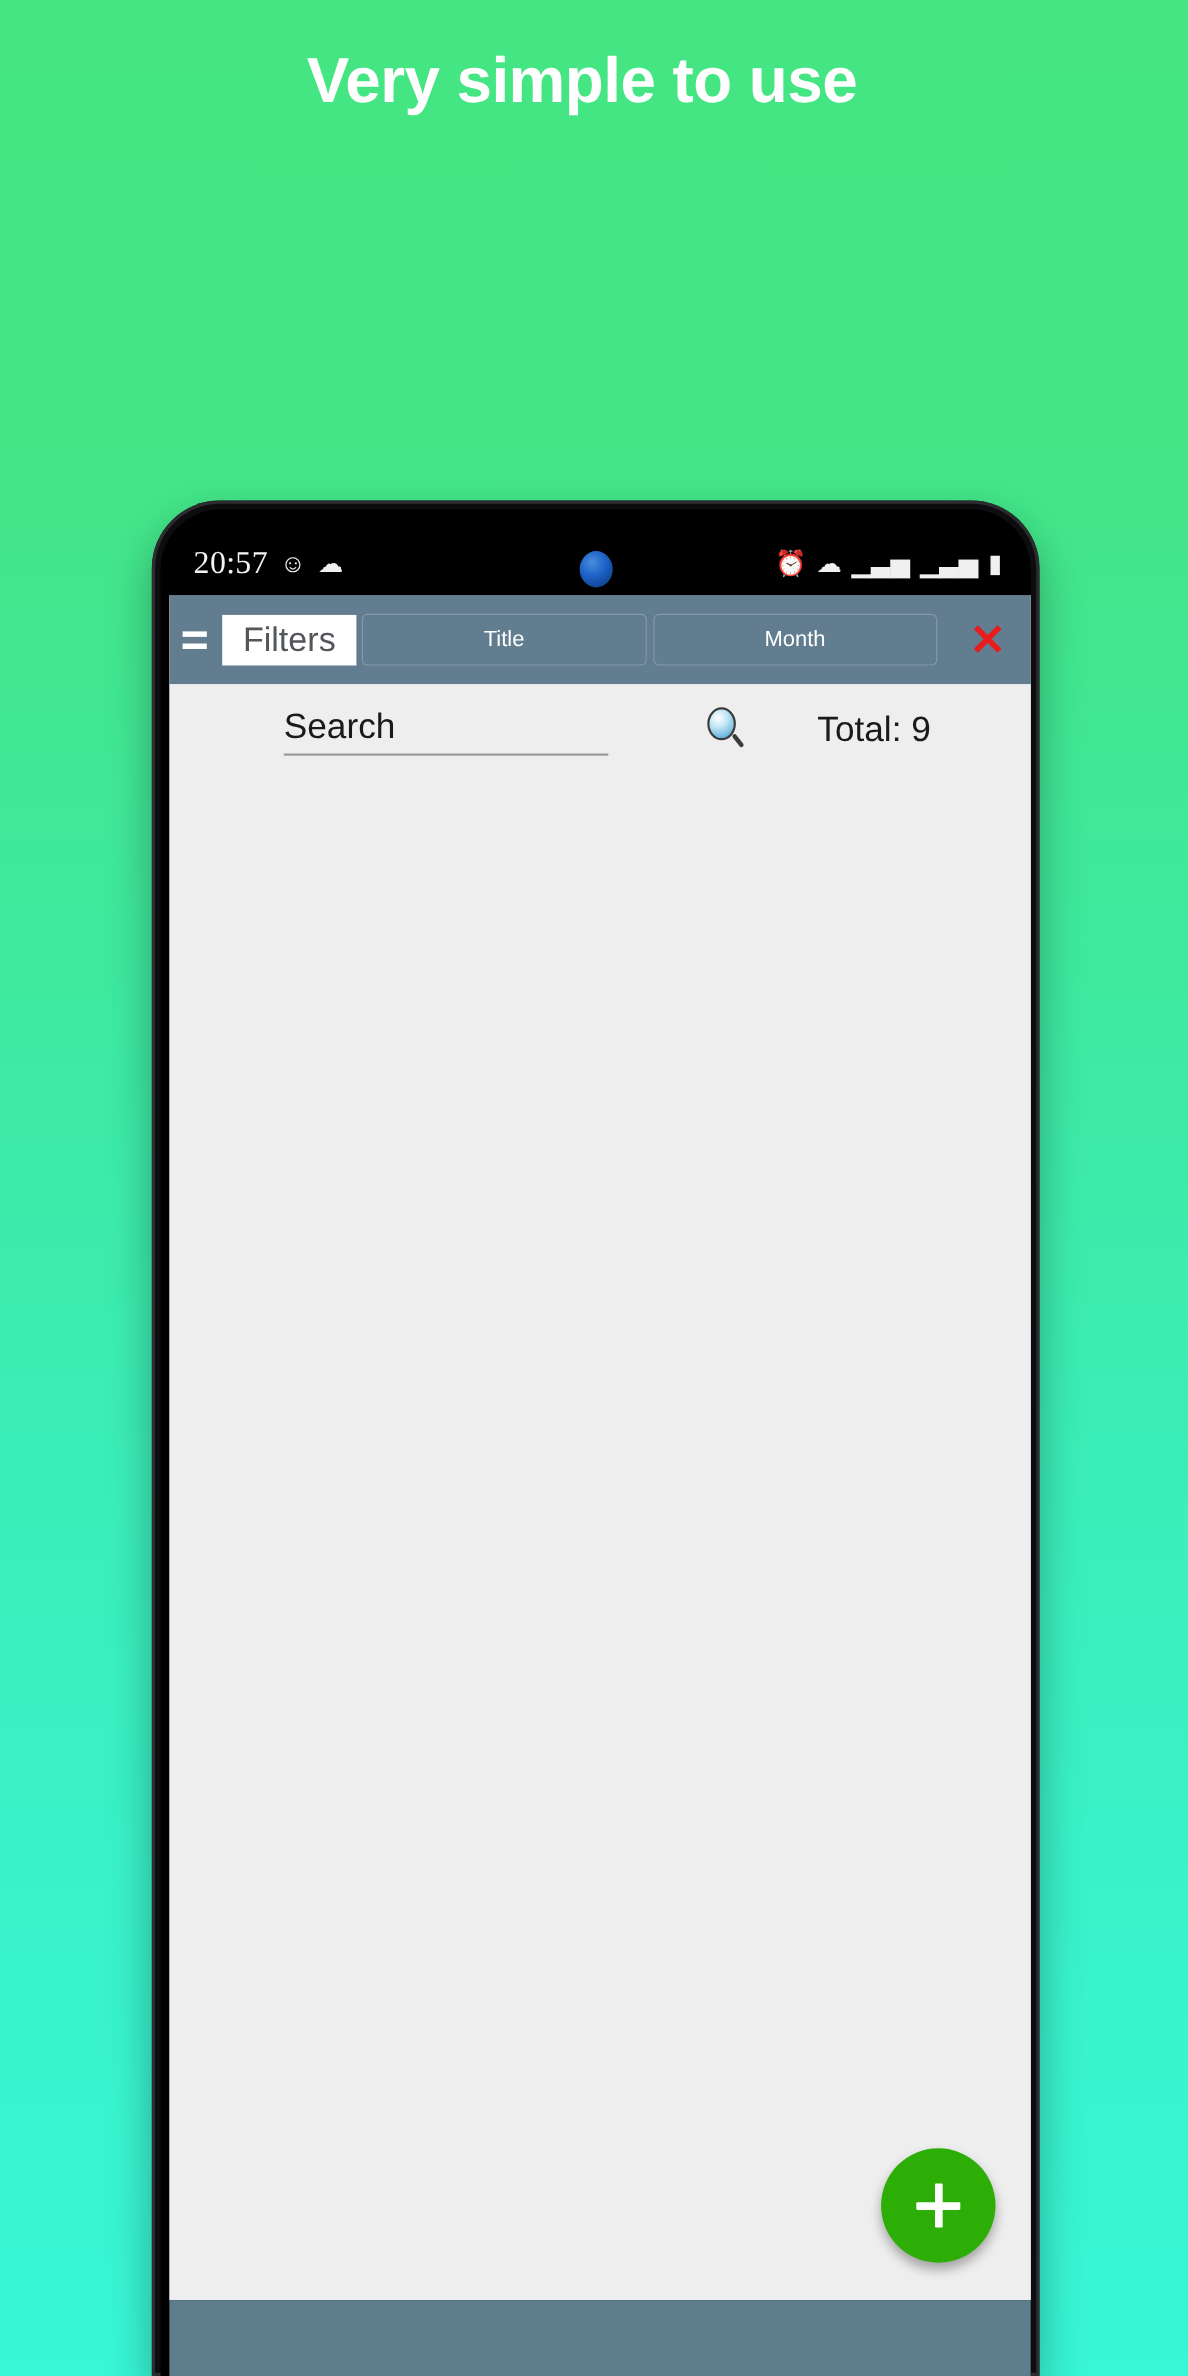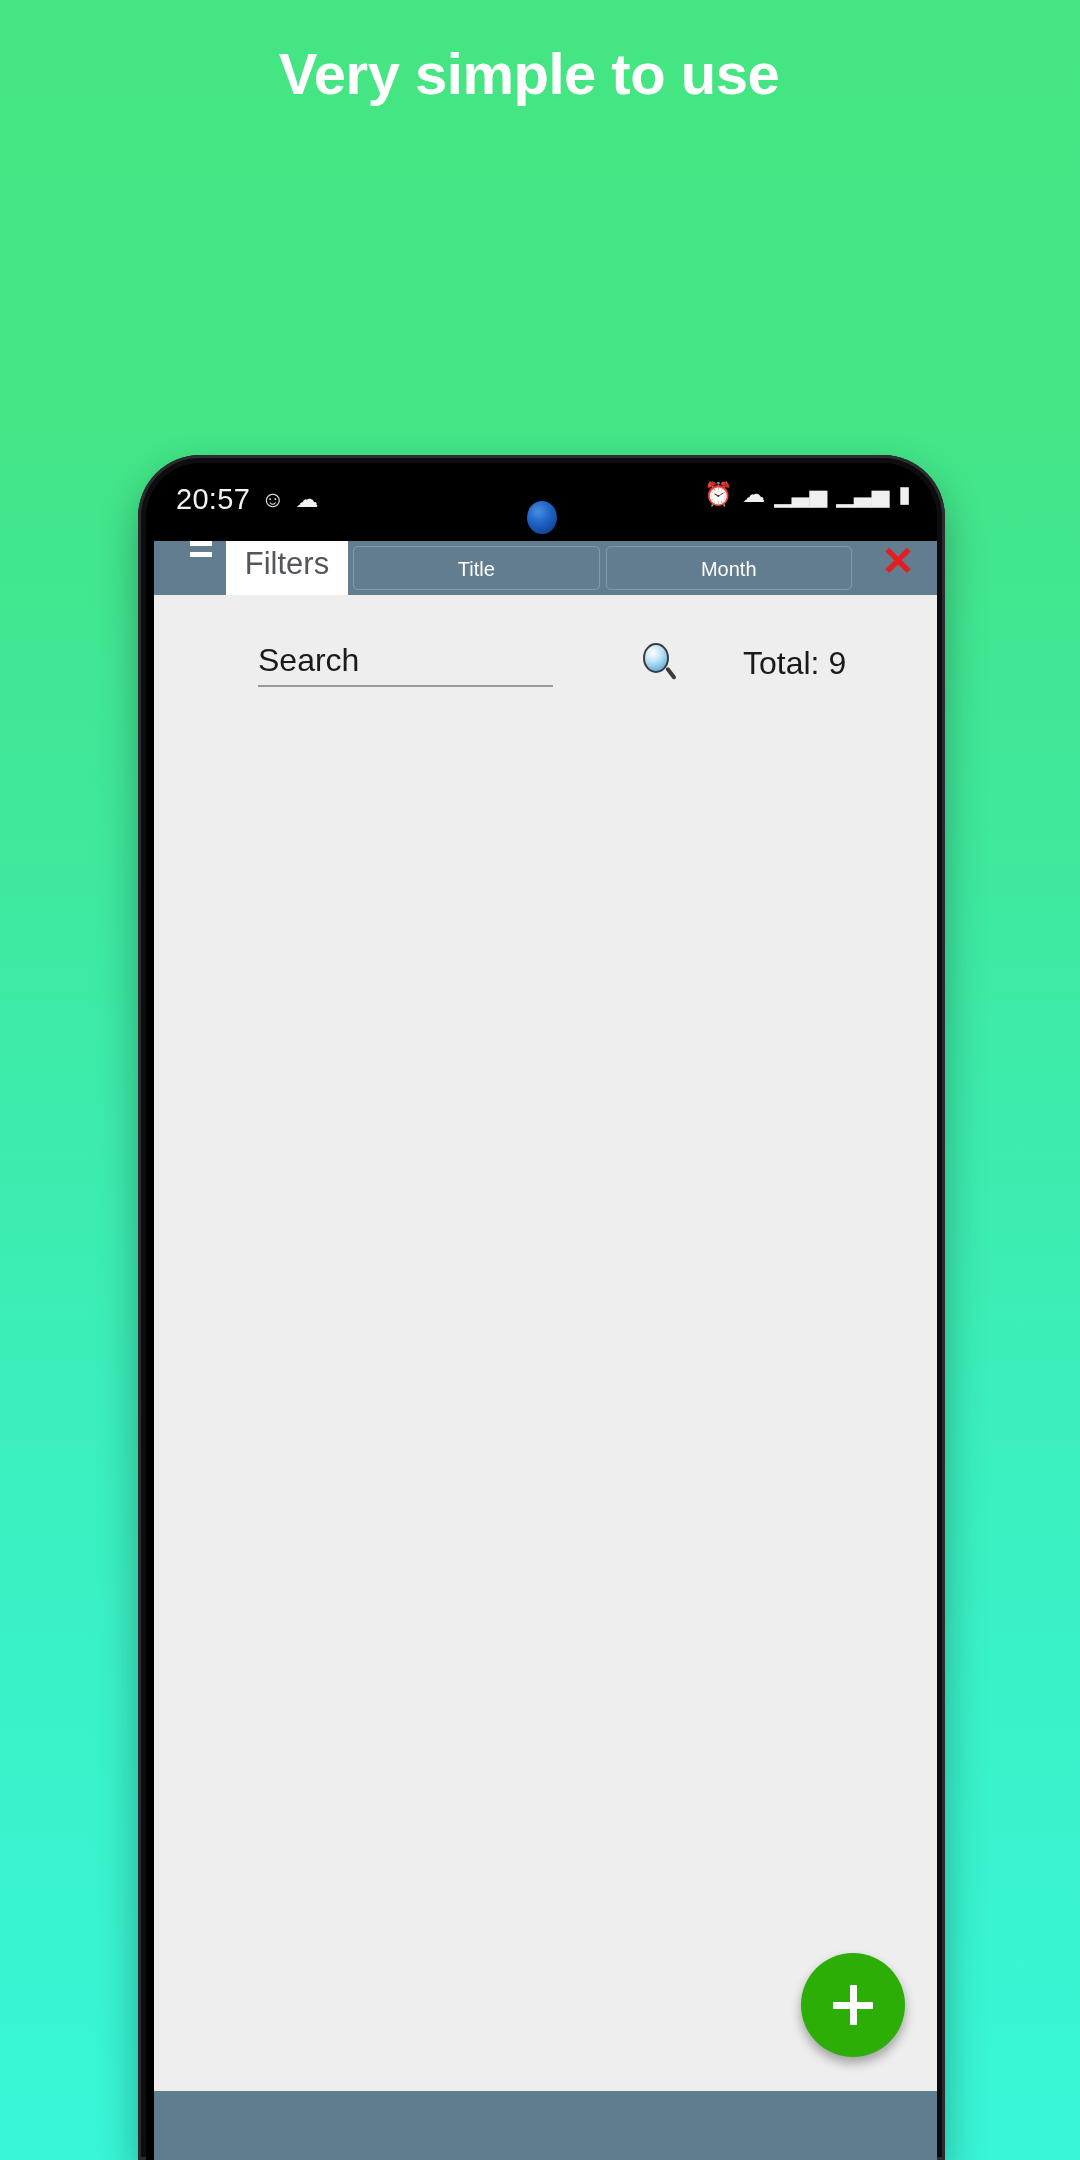"20:57" #status-bar { align-items: flex-start -> center; font-family: none -> Liberation Serif, serif }
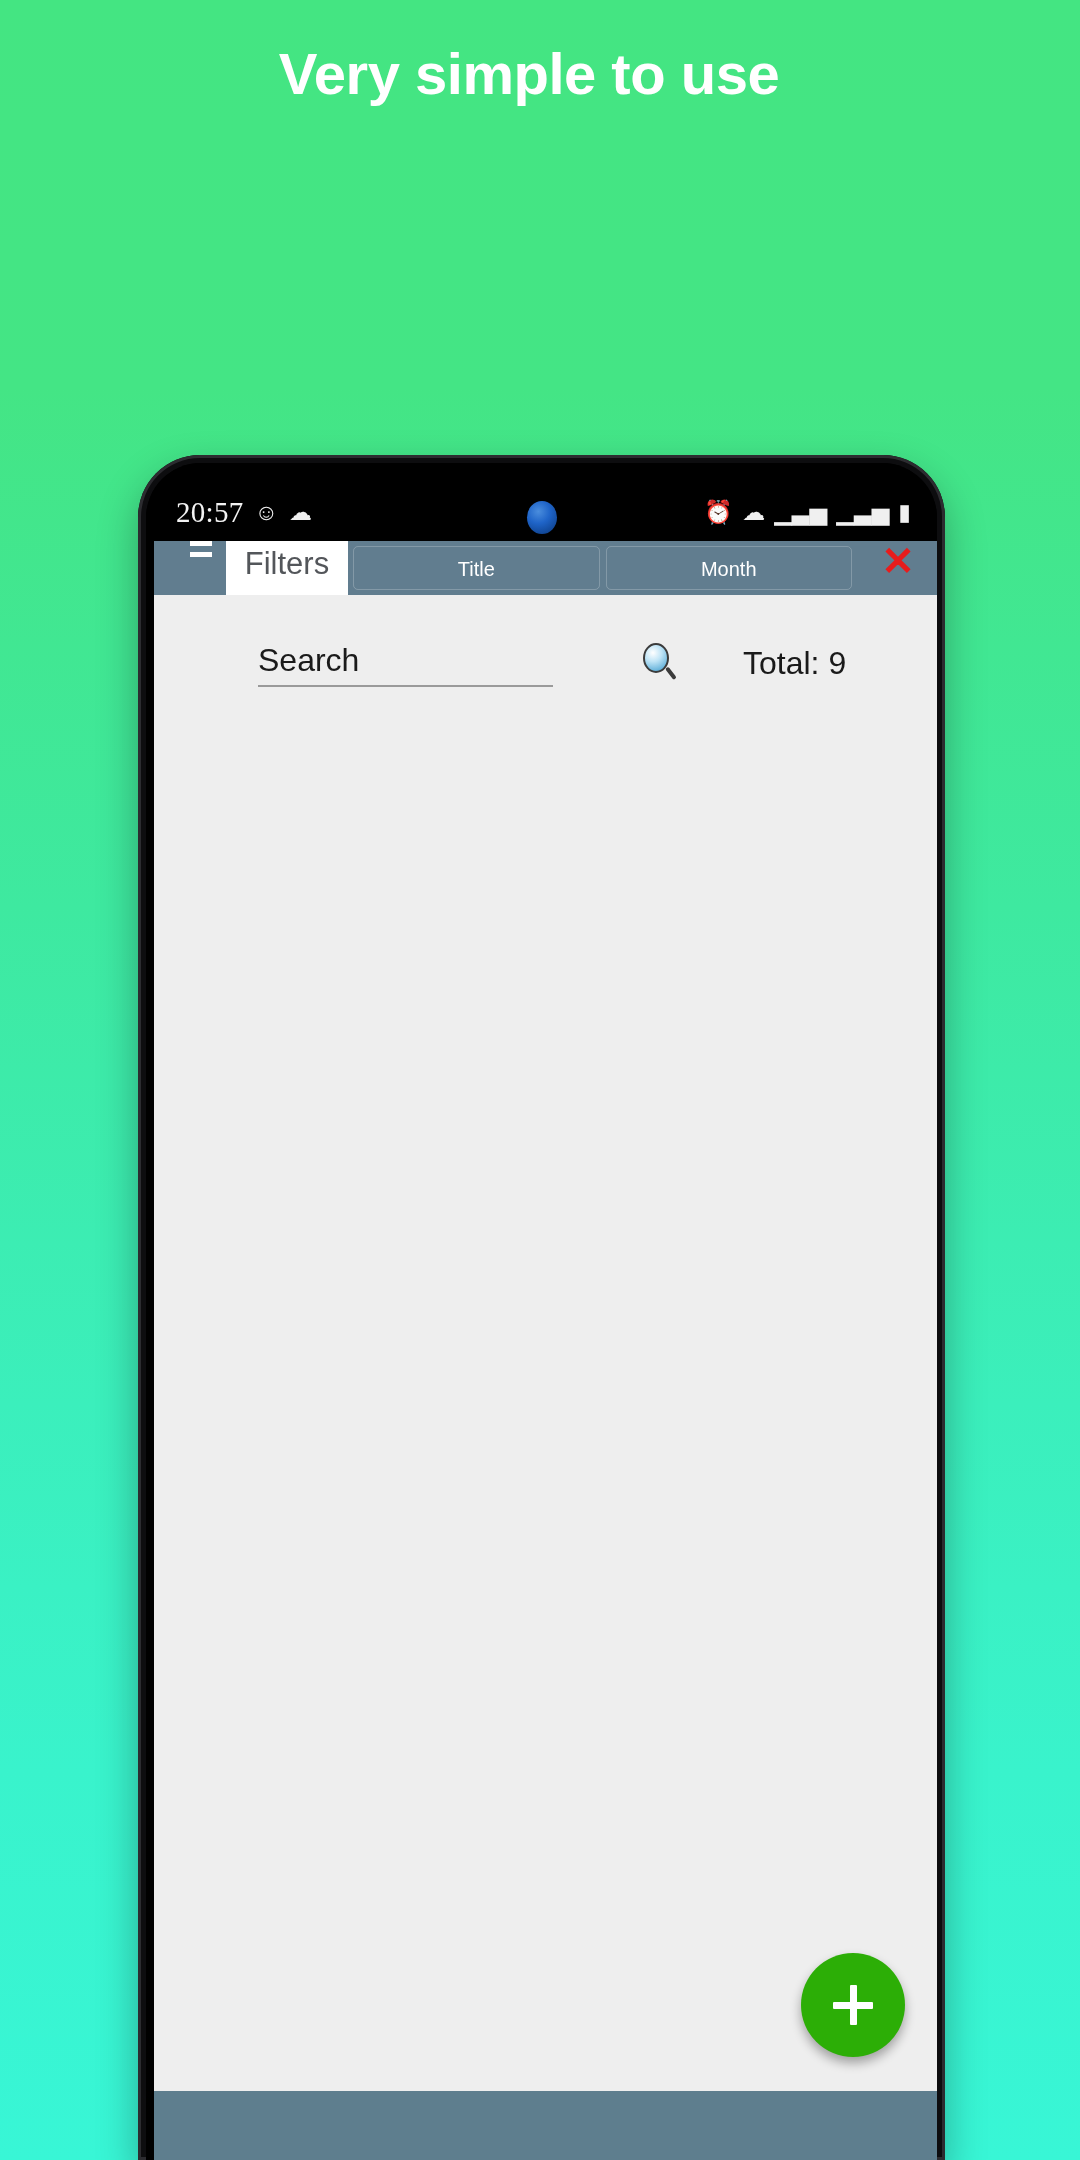"Filters" #toolbar { align-items: none -> center; height: 54px -> 81px; padding: 0 4px 0 24px -> 0 4px 0 0 }
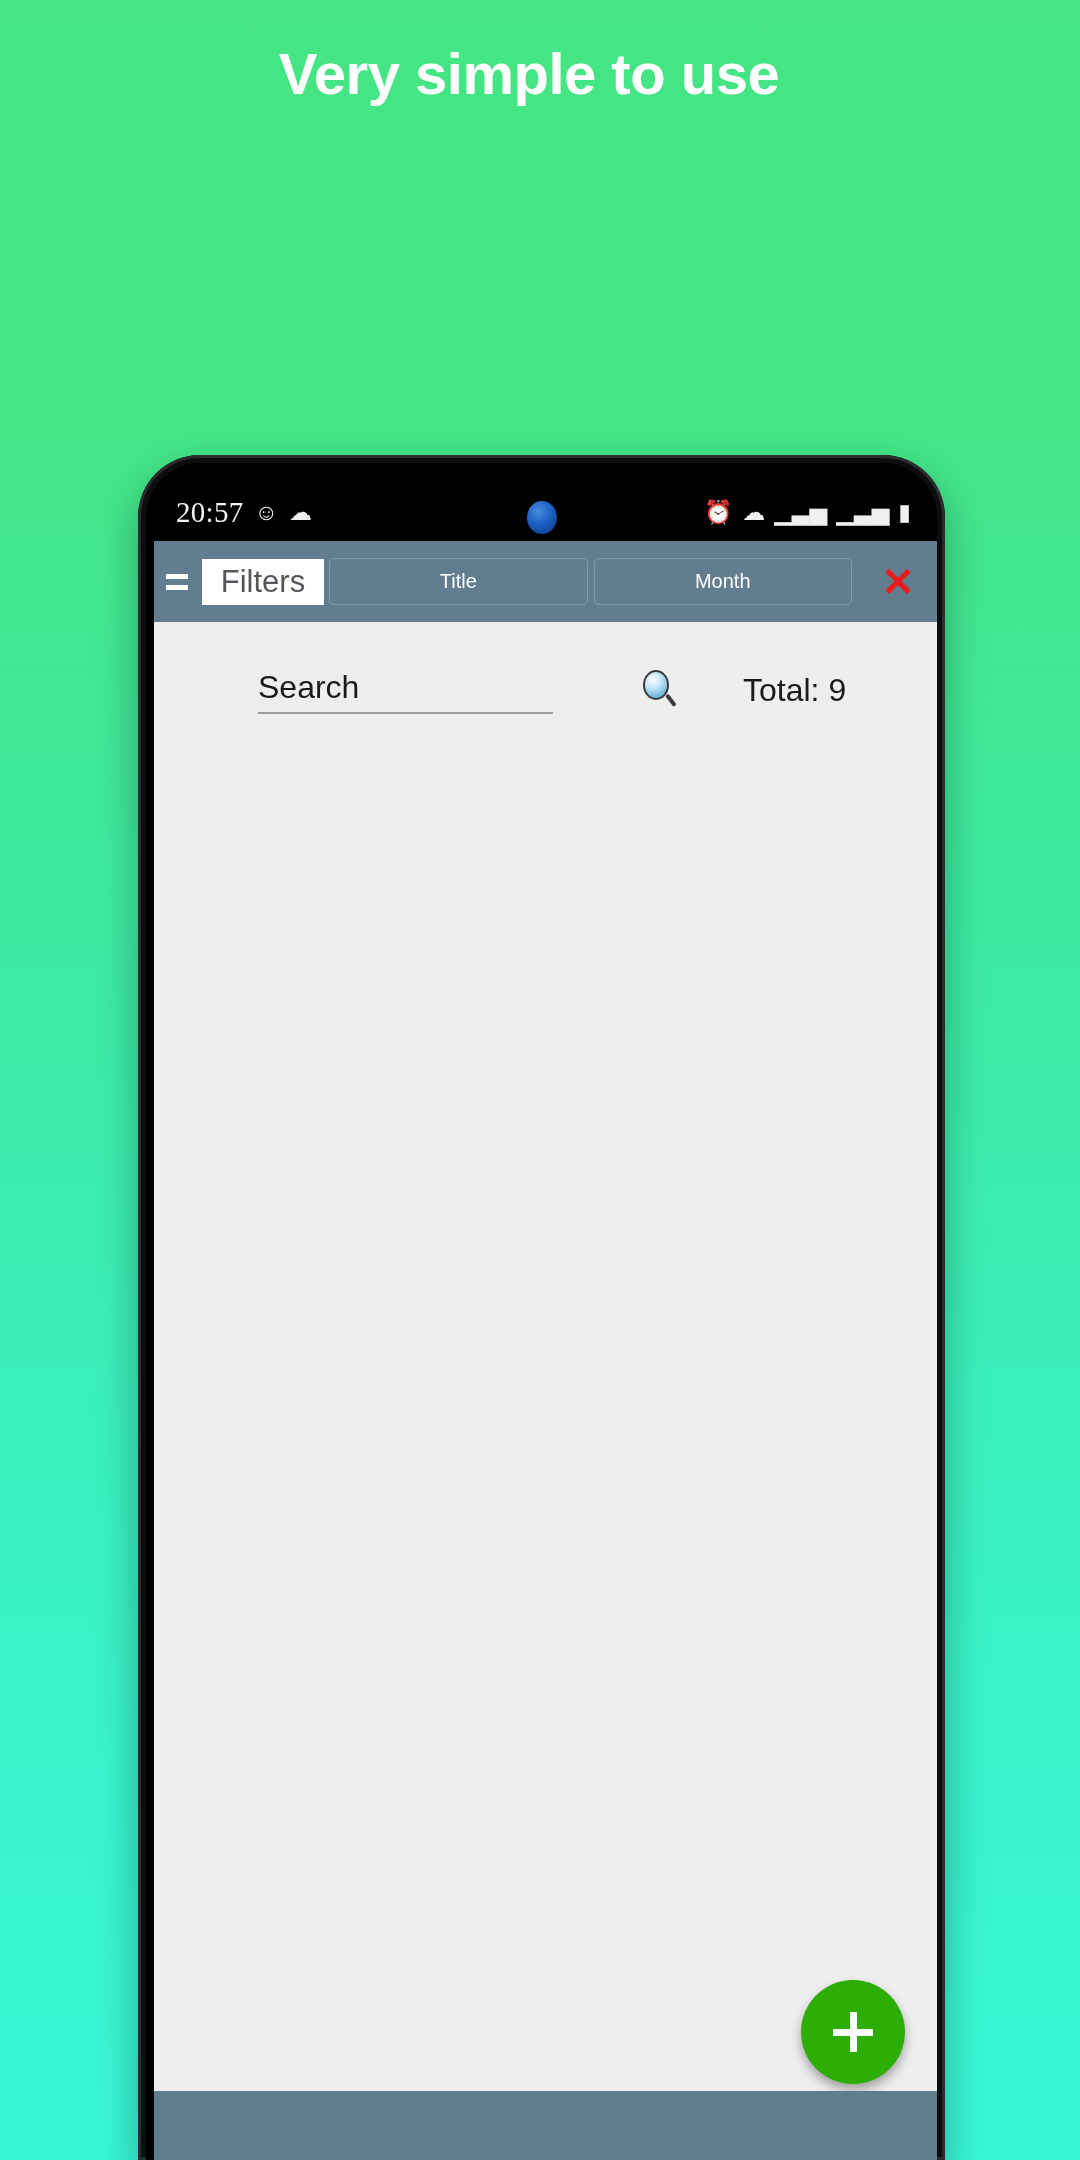"Search" #searchbar { margin-top: 27px -> none }
